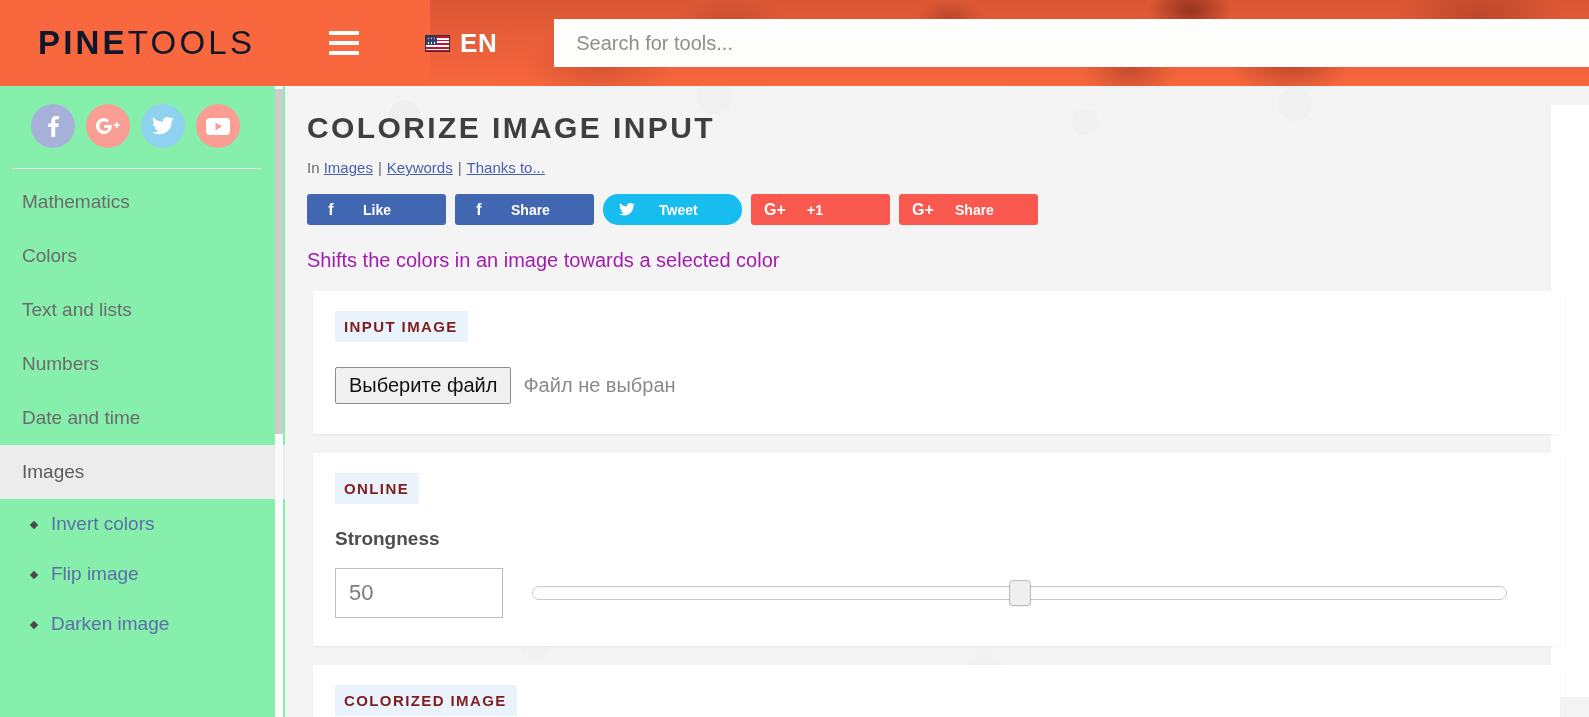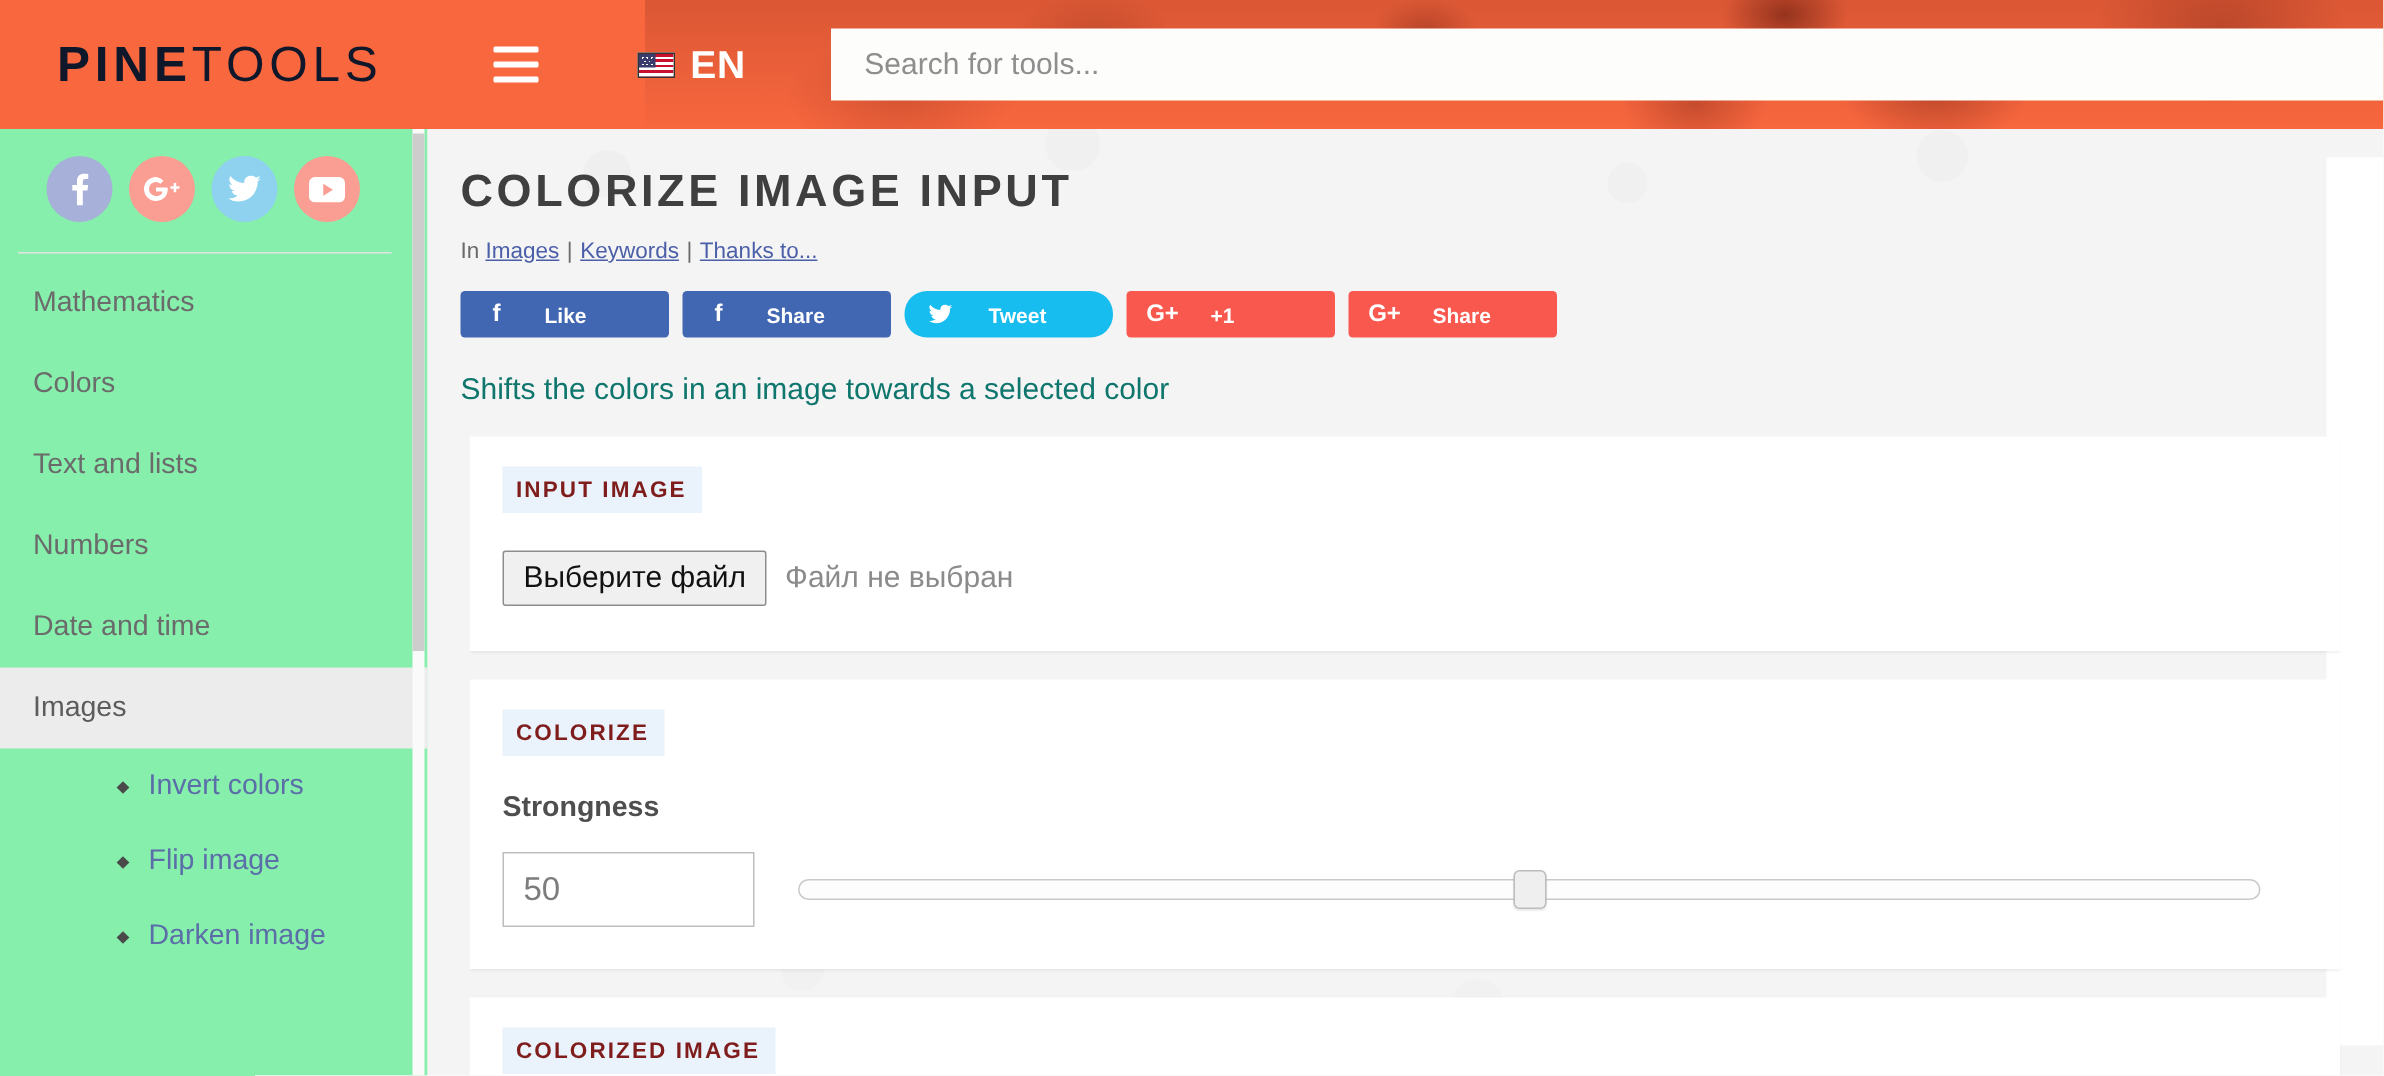"Shifts the colors in an" .tool-desc { color: #0f766e -> #a21caf }
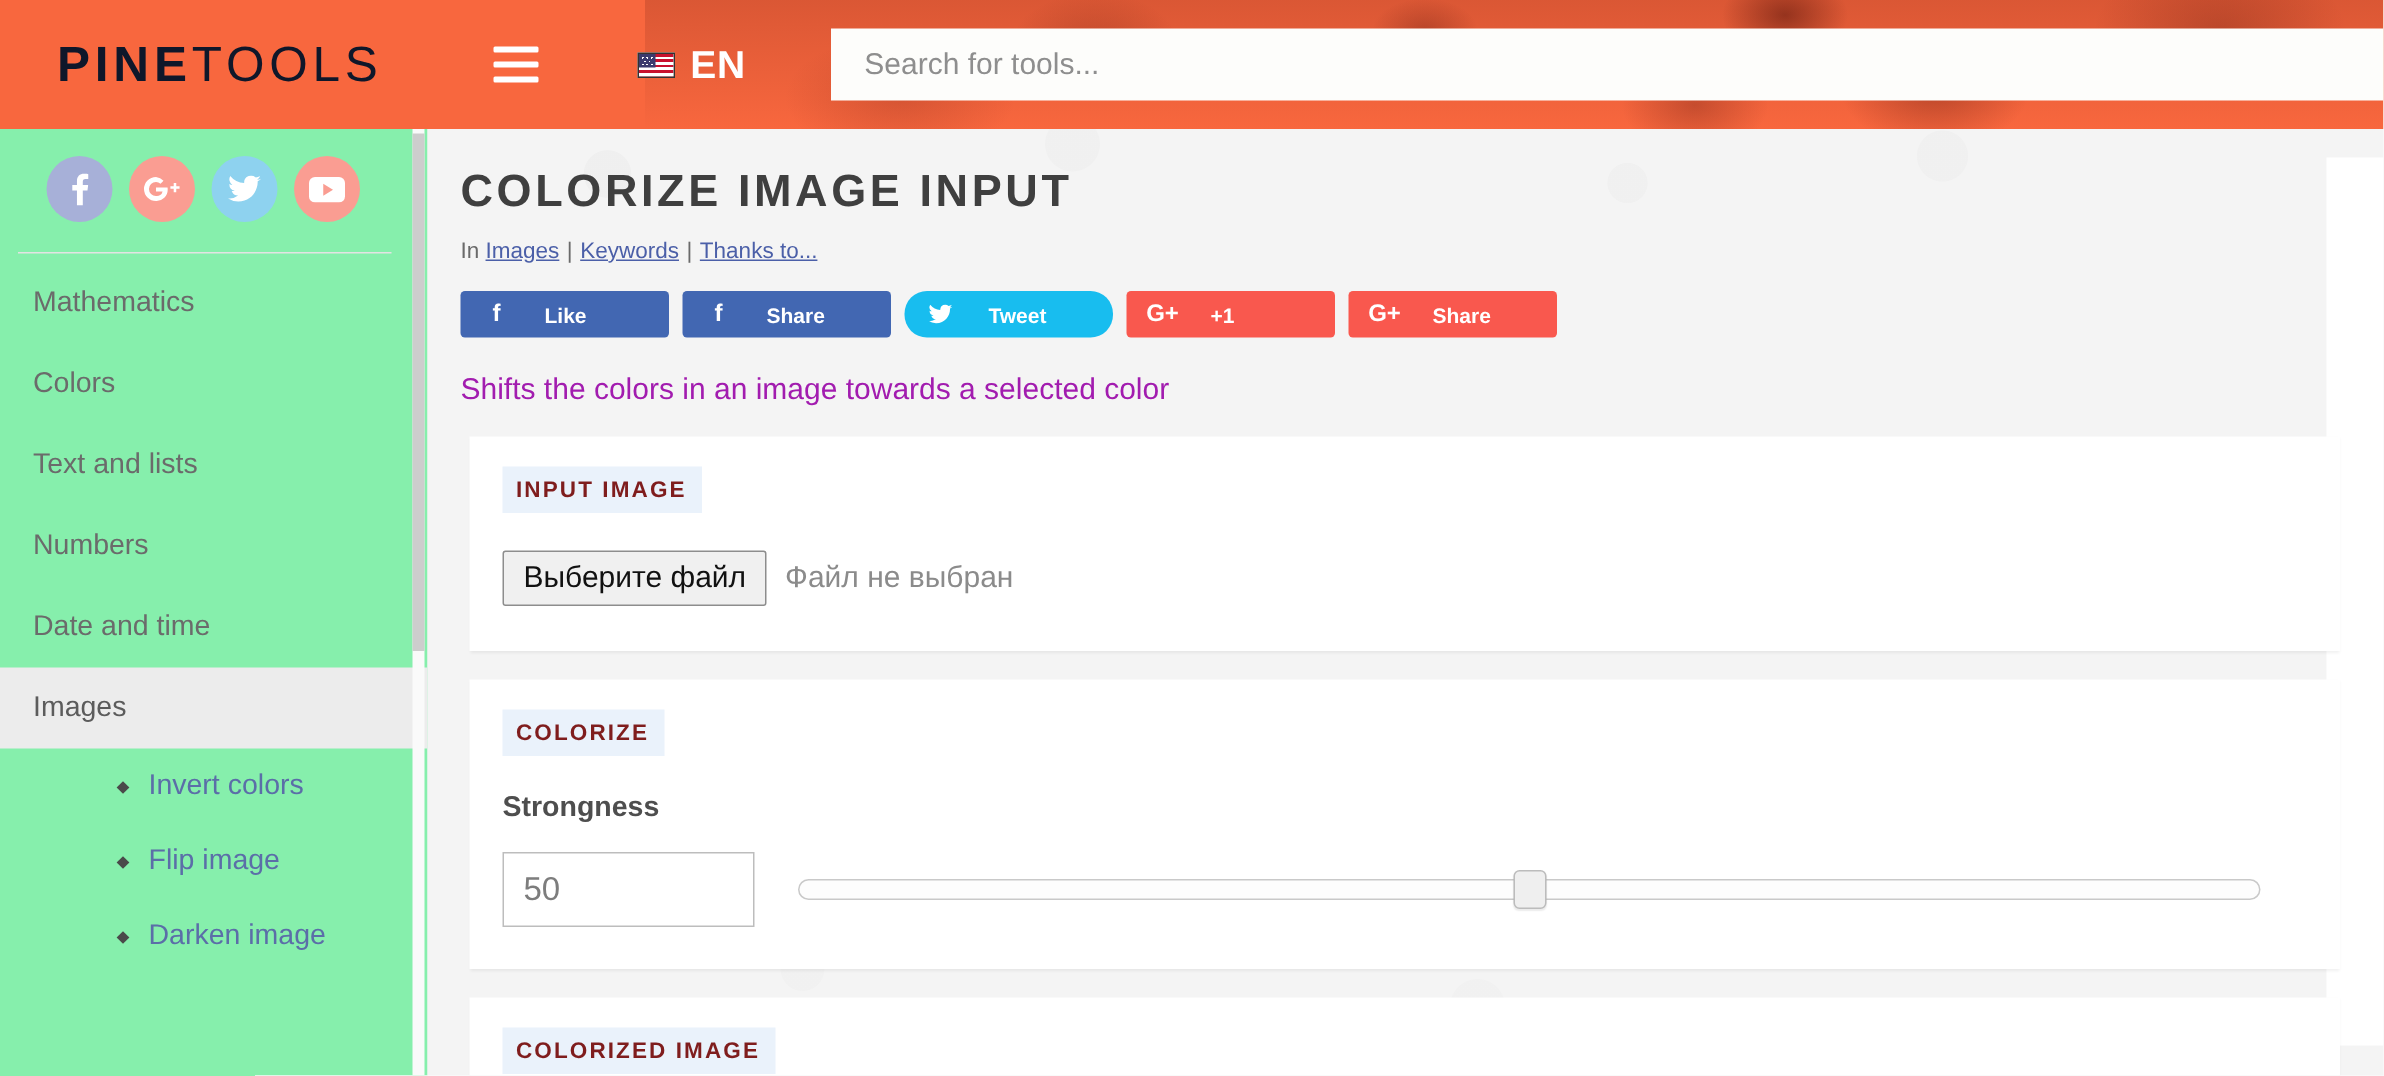"COLORIZE" span.section-badge { text: COLORIZE -> ONLINE }
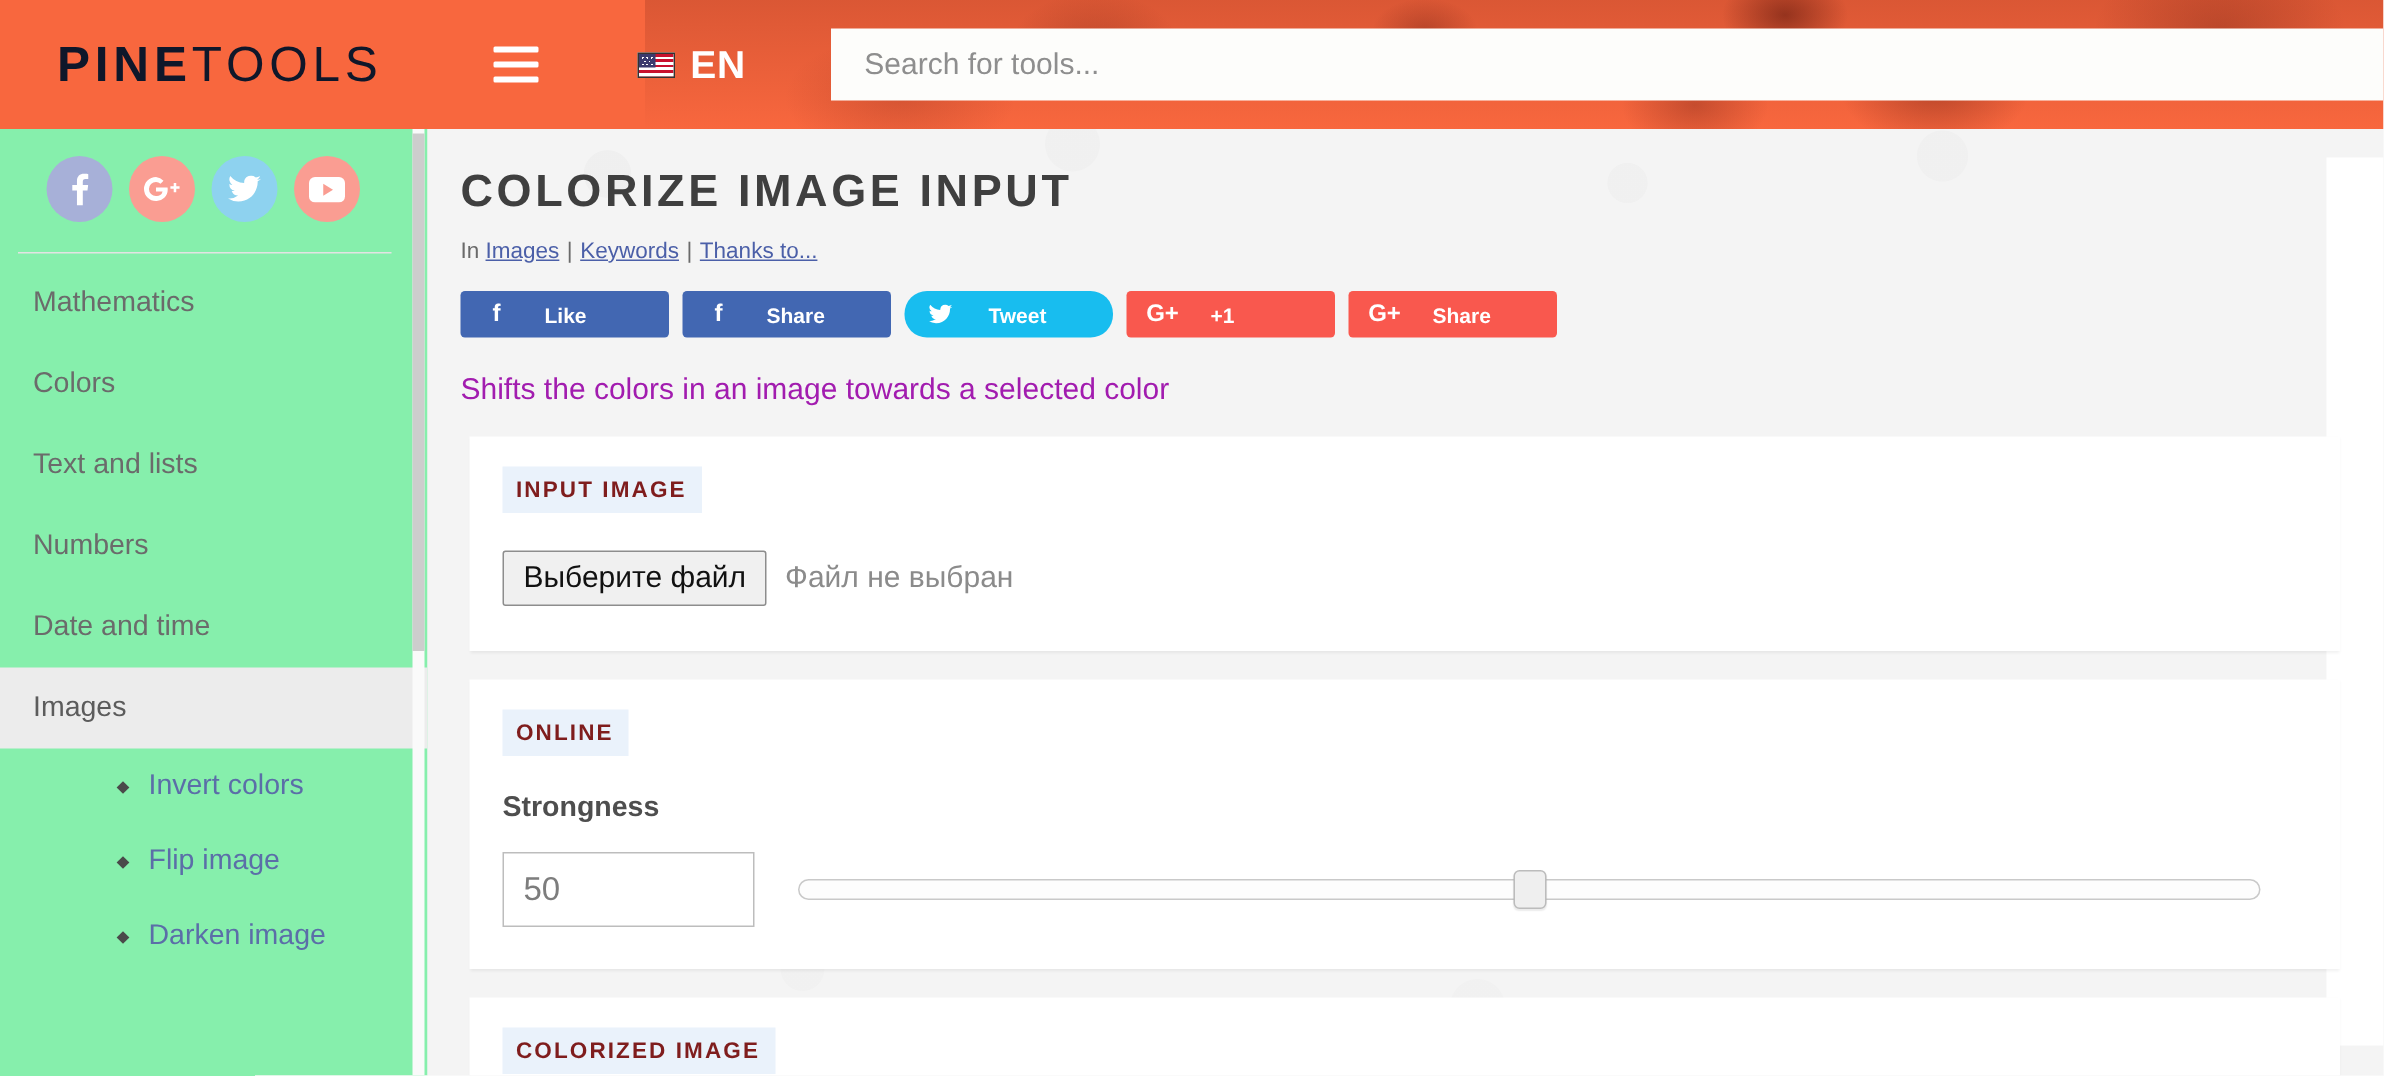"Invert colors" .sub-list { padding-left: 48px -> none }
